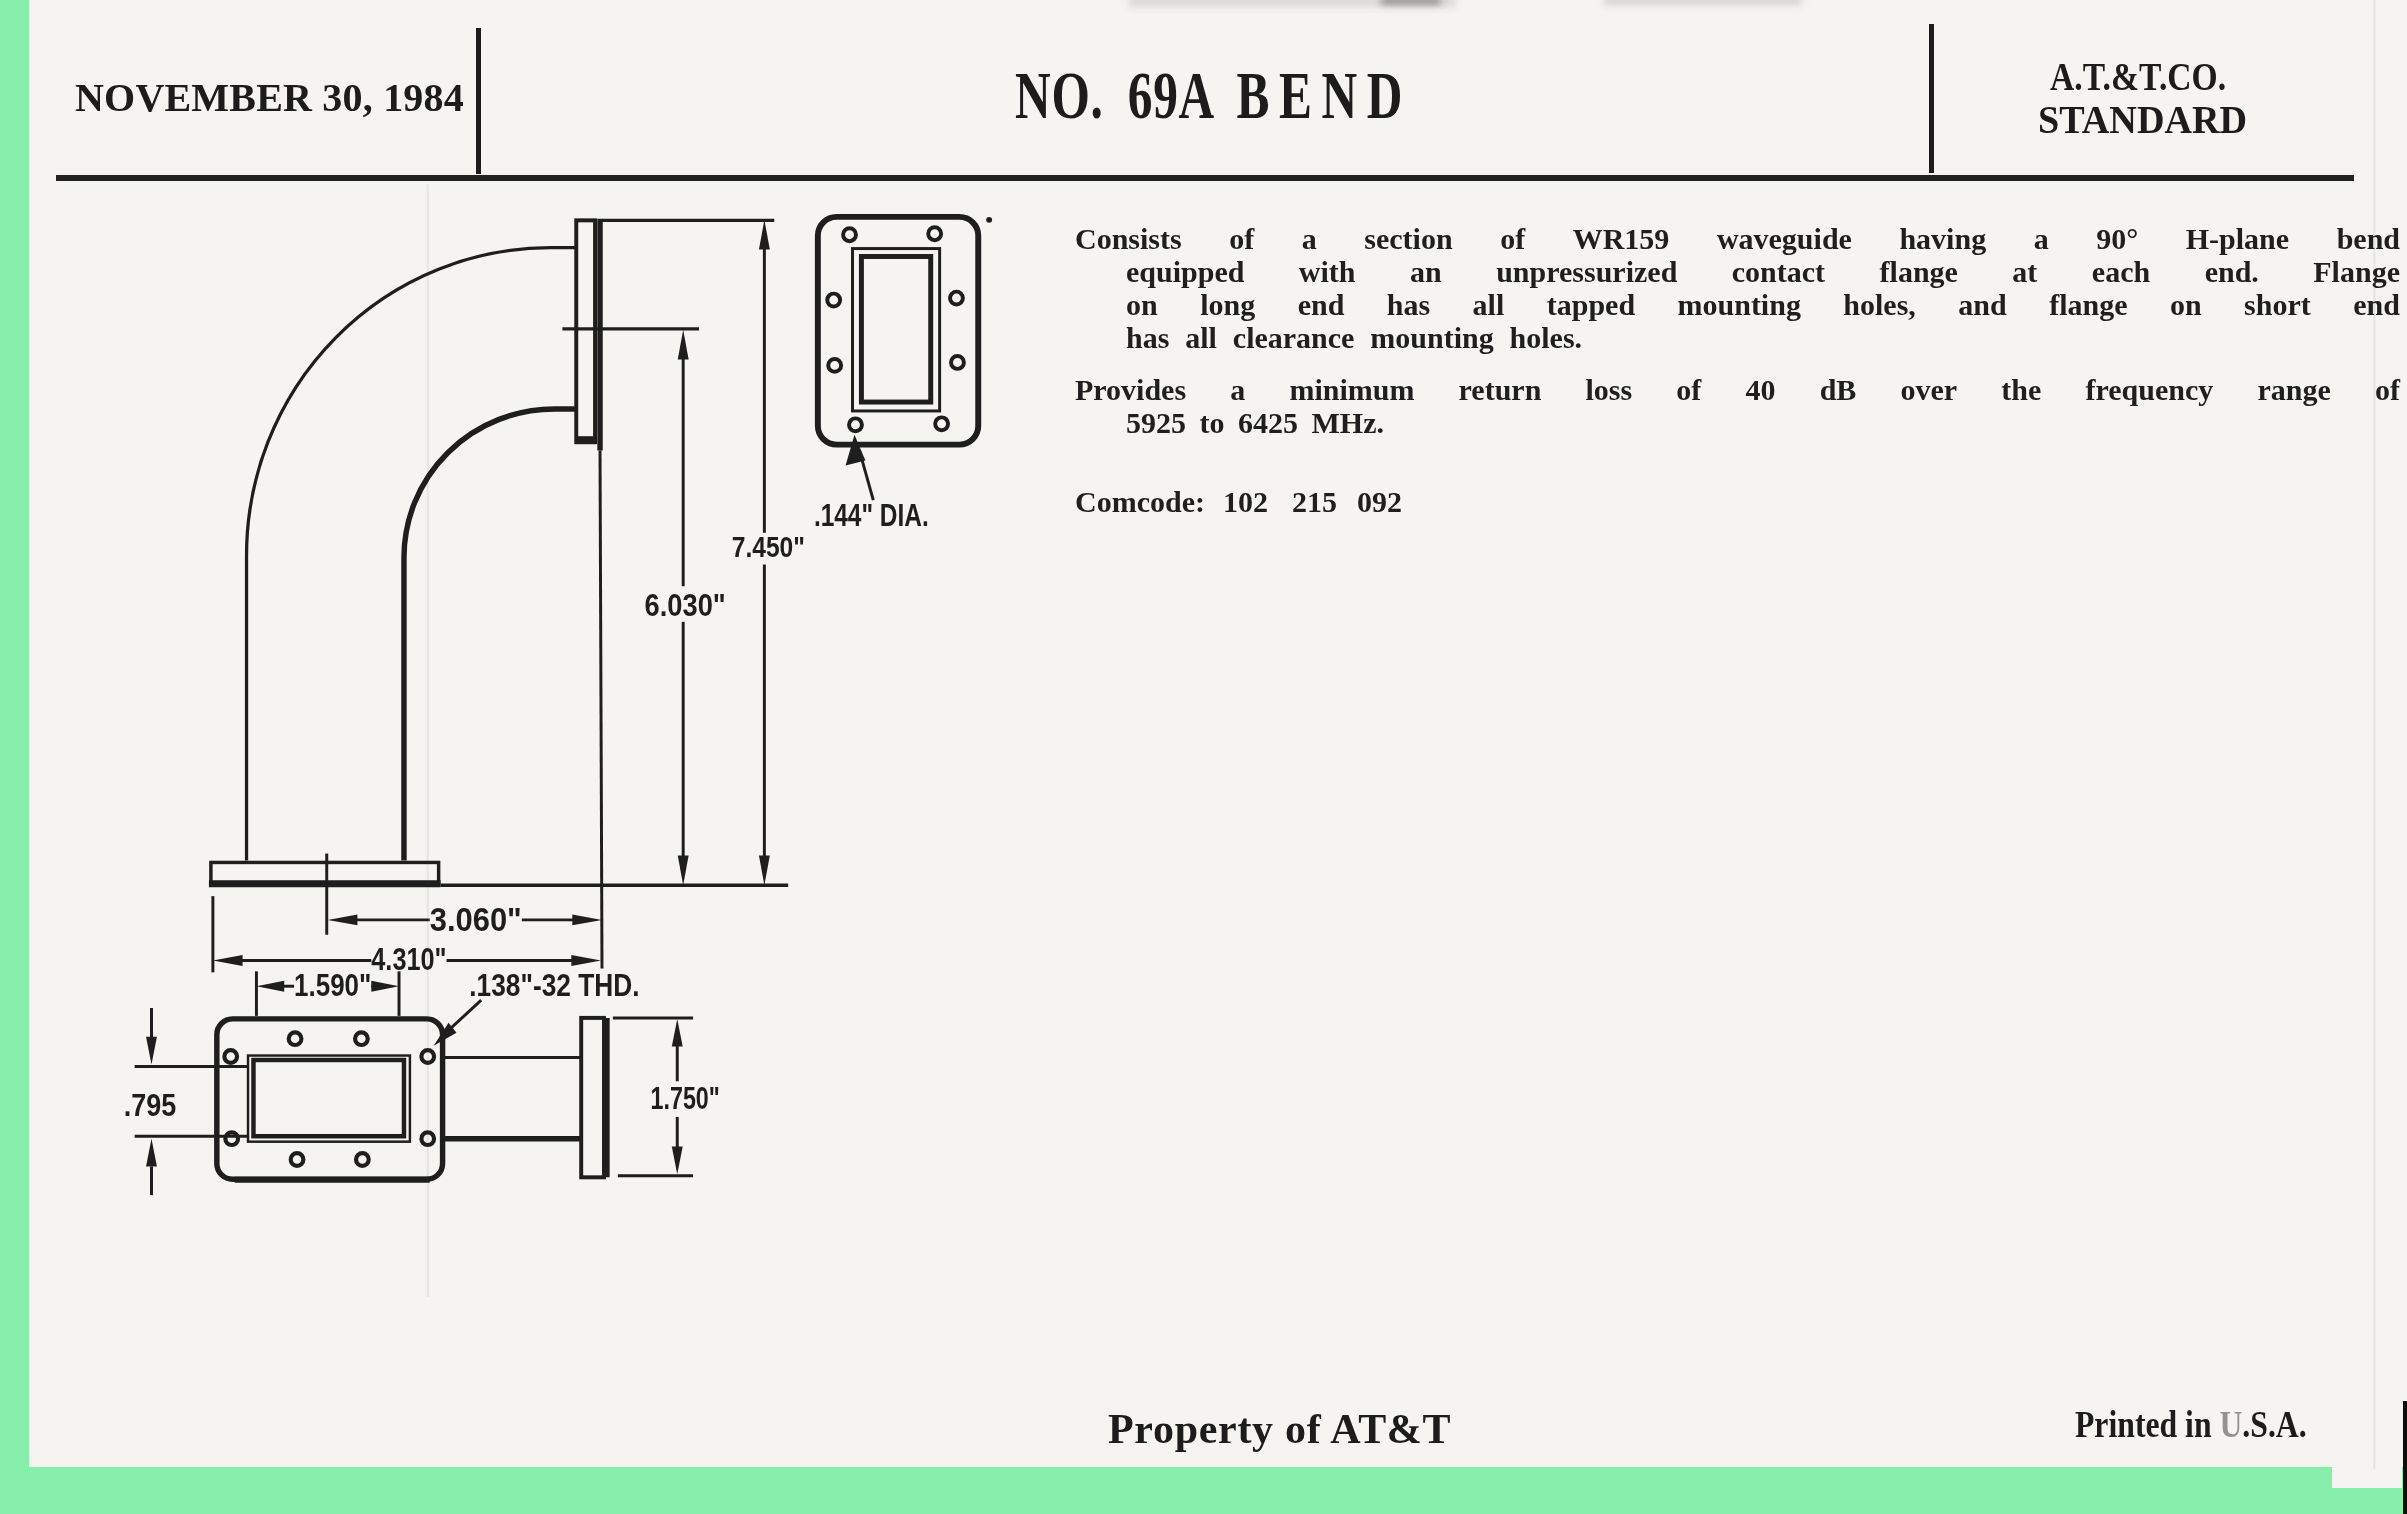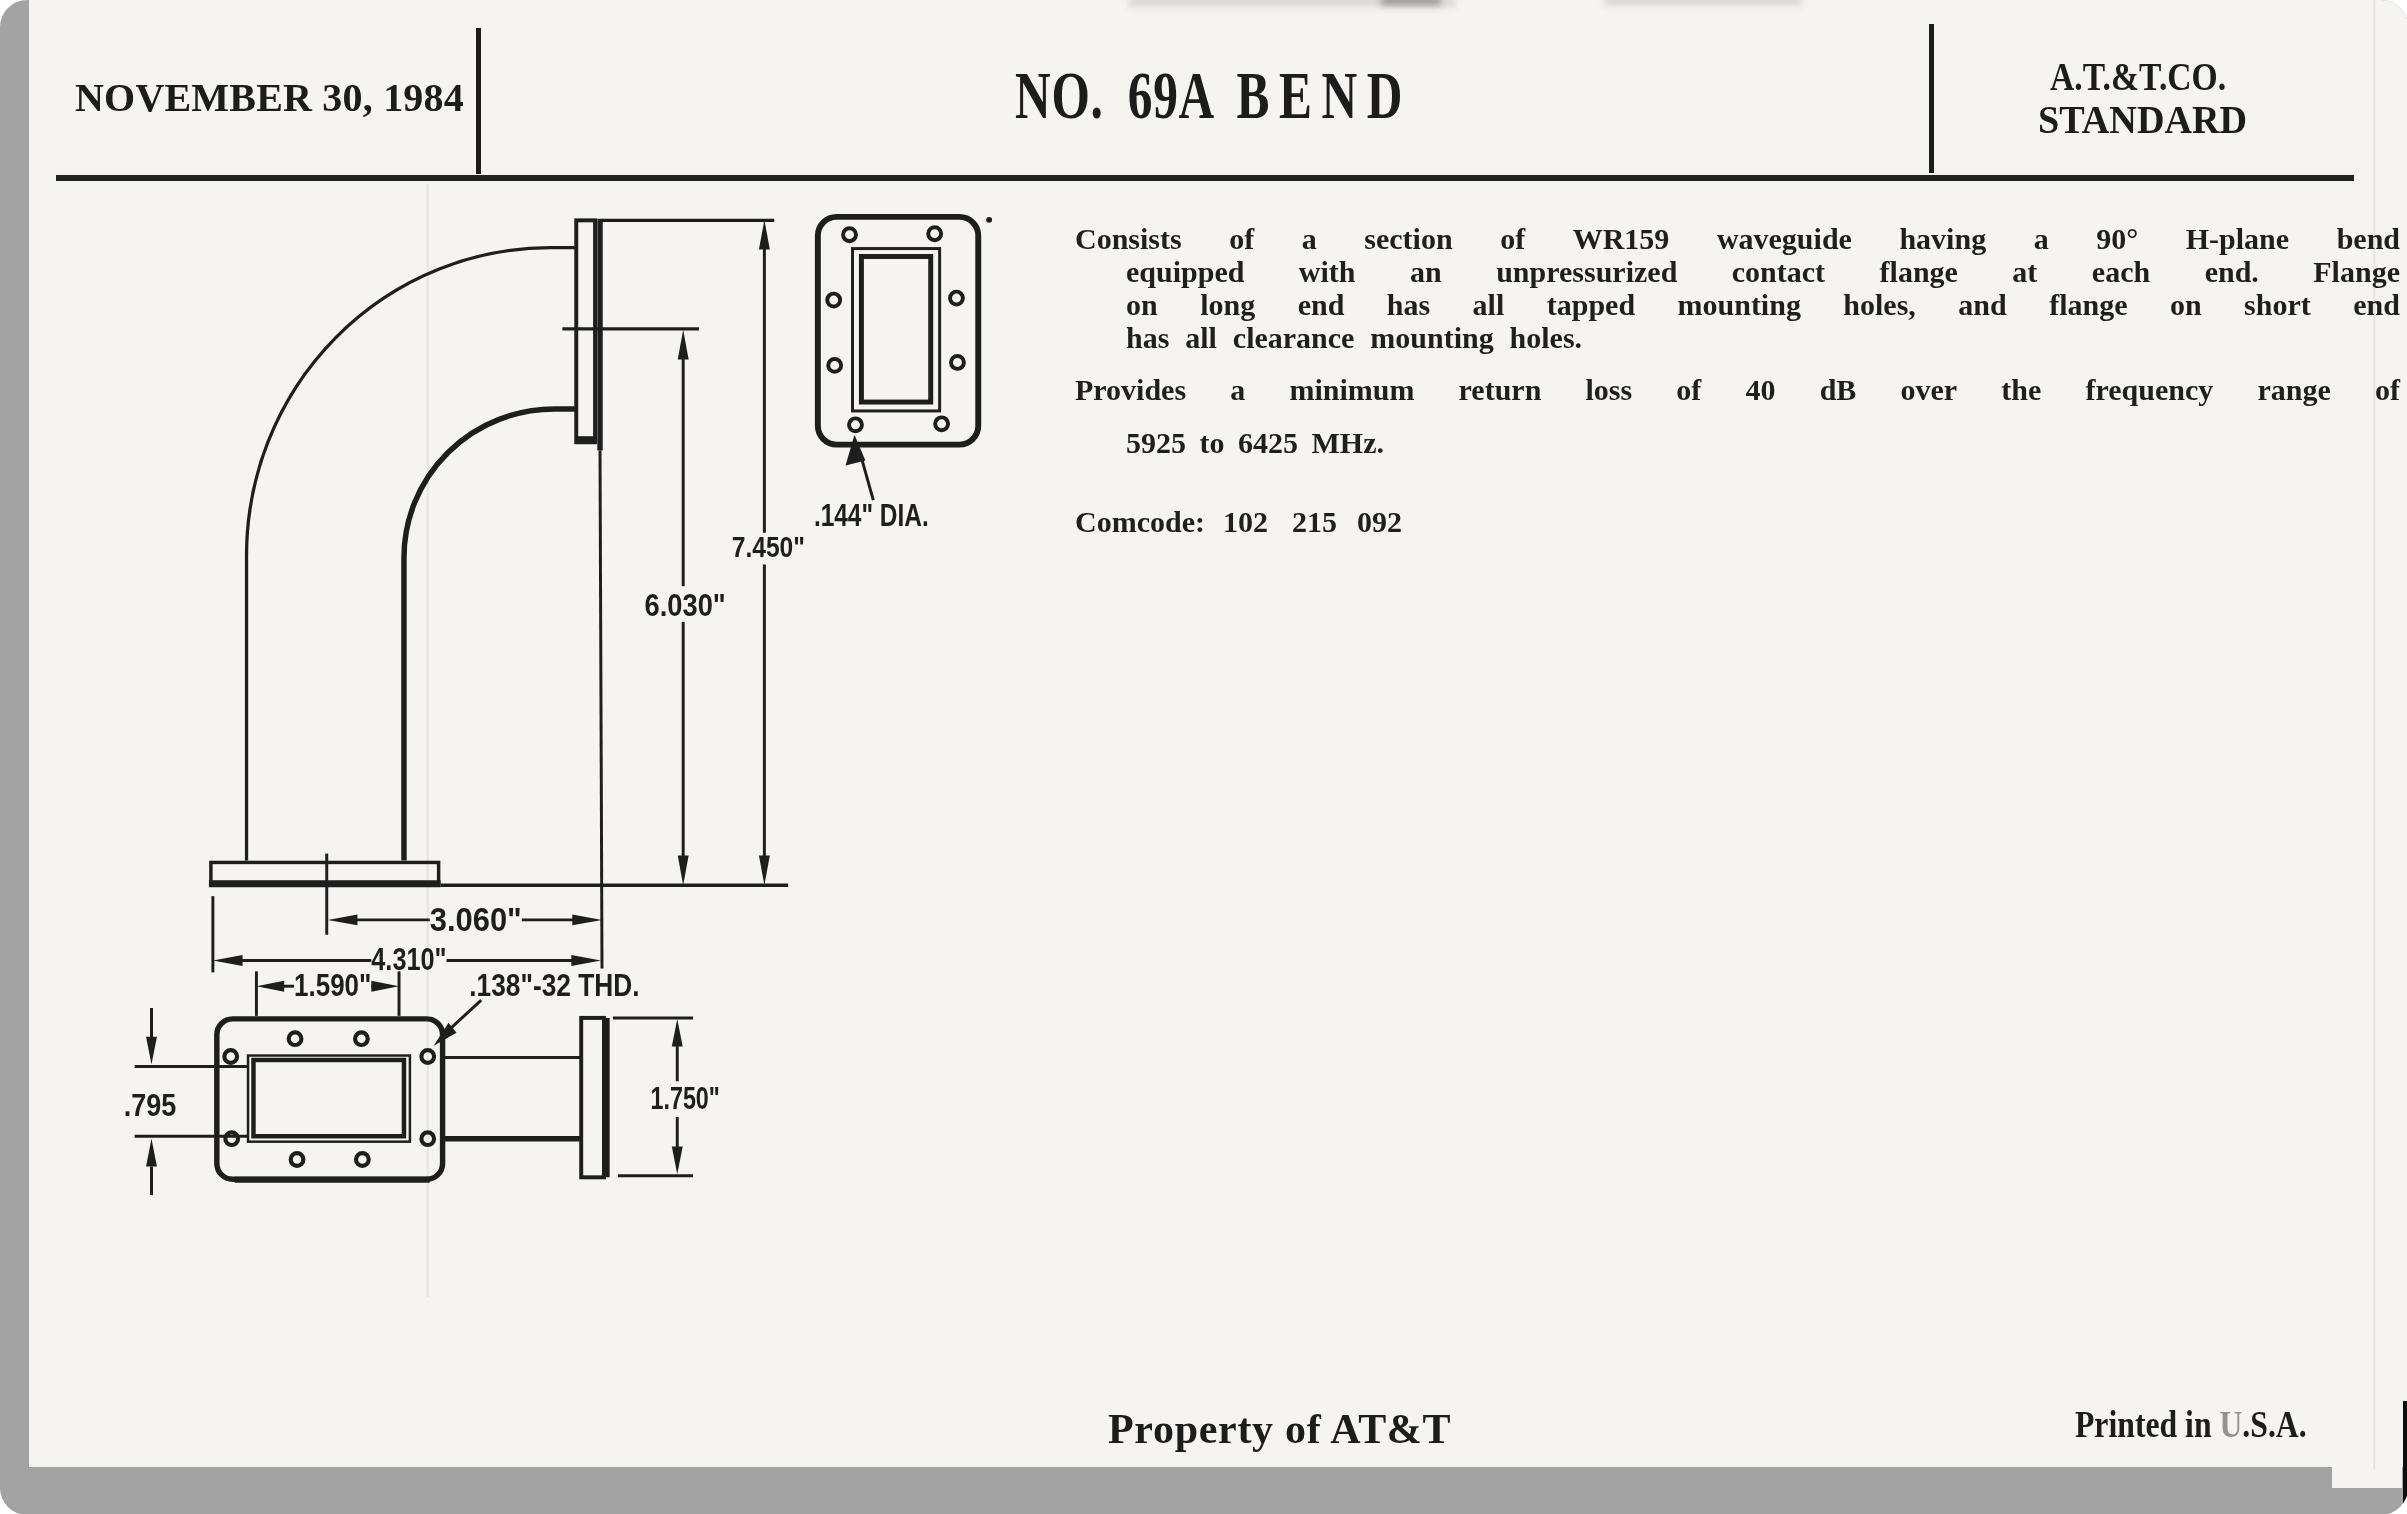"NOVEMBER 30, 1984" #page { background: #a3a3a3 -> #86efac; border-radius: 27px -> none }
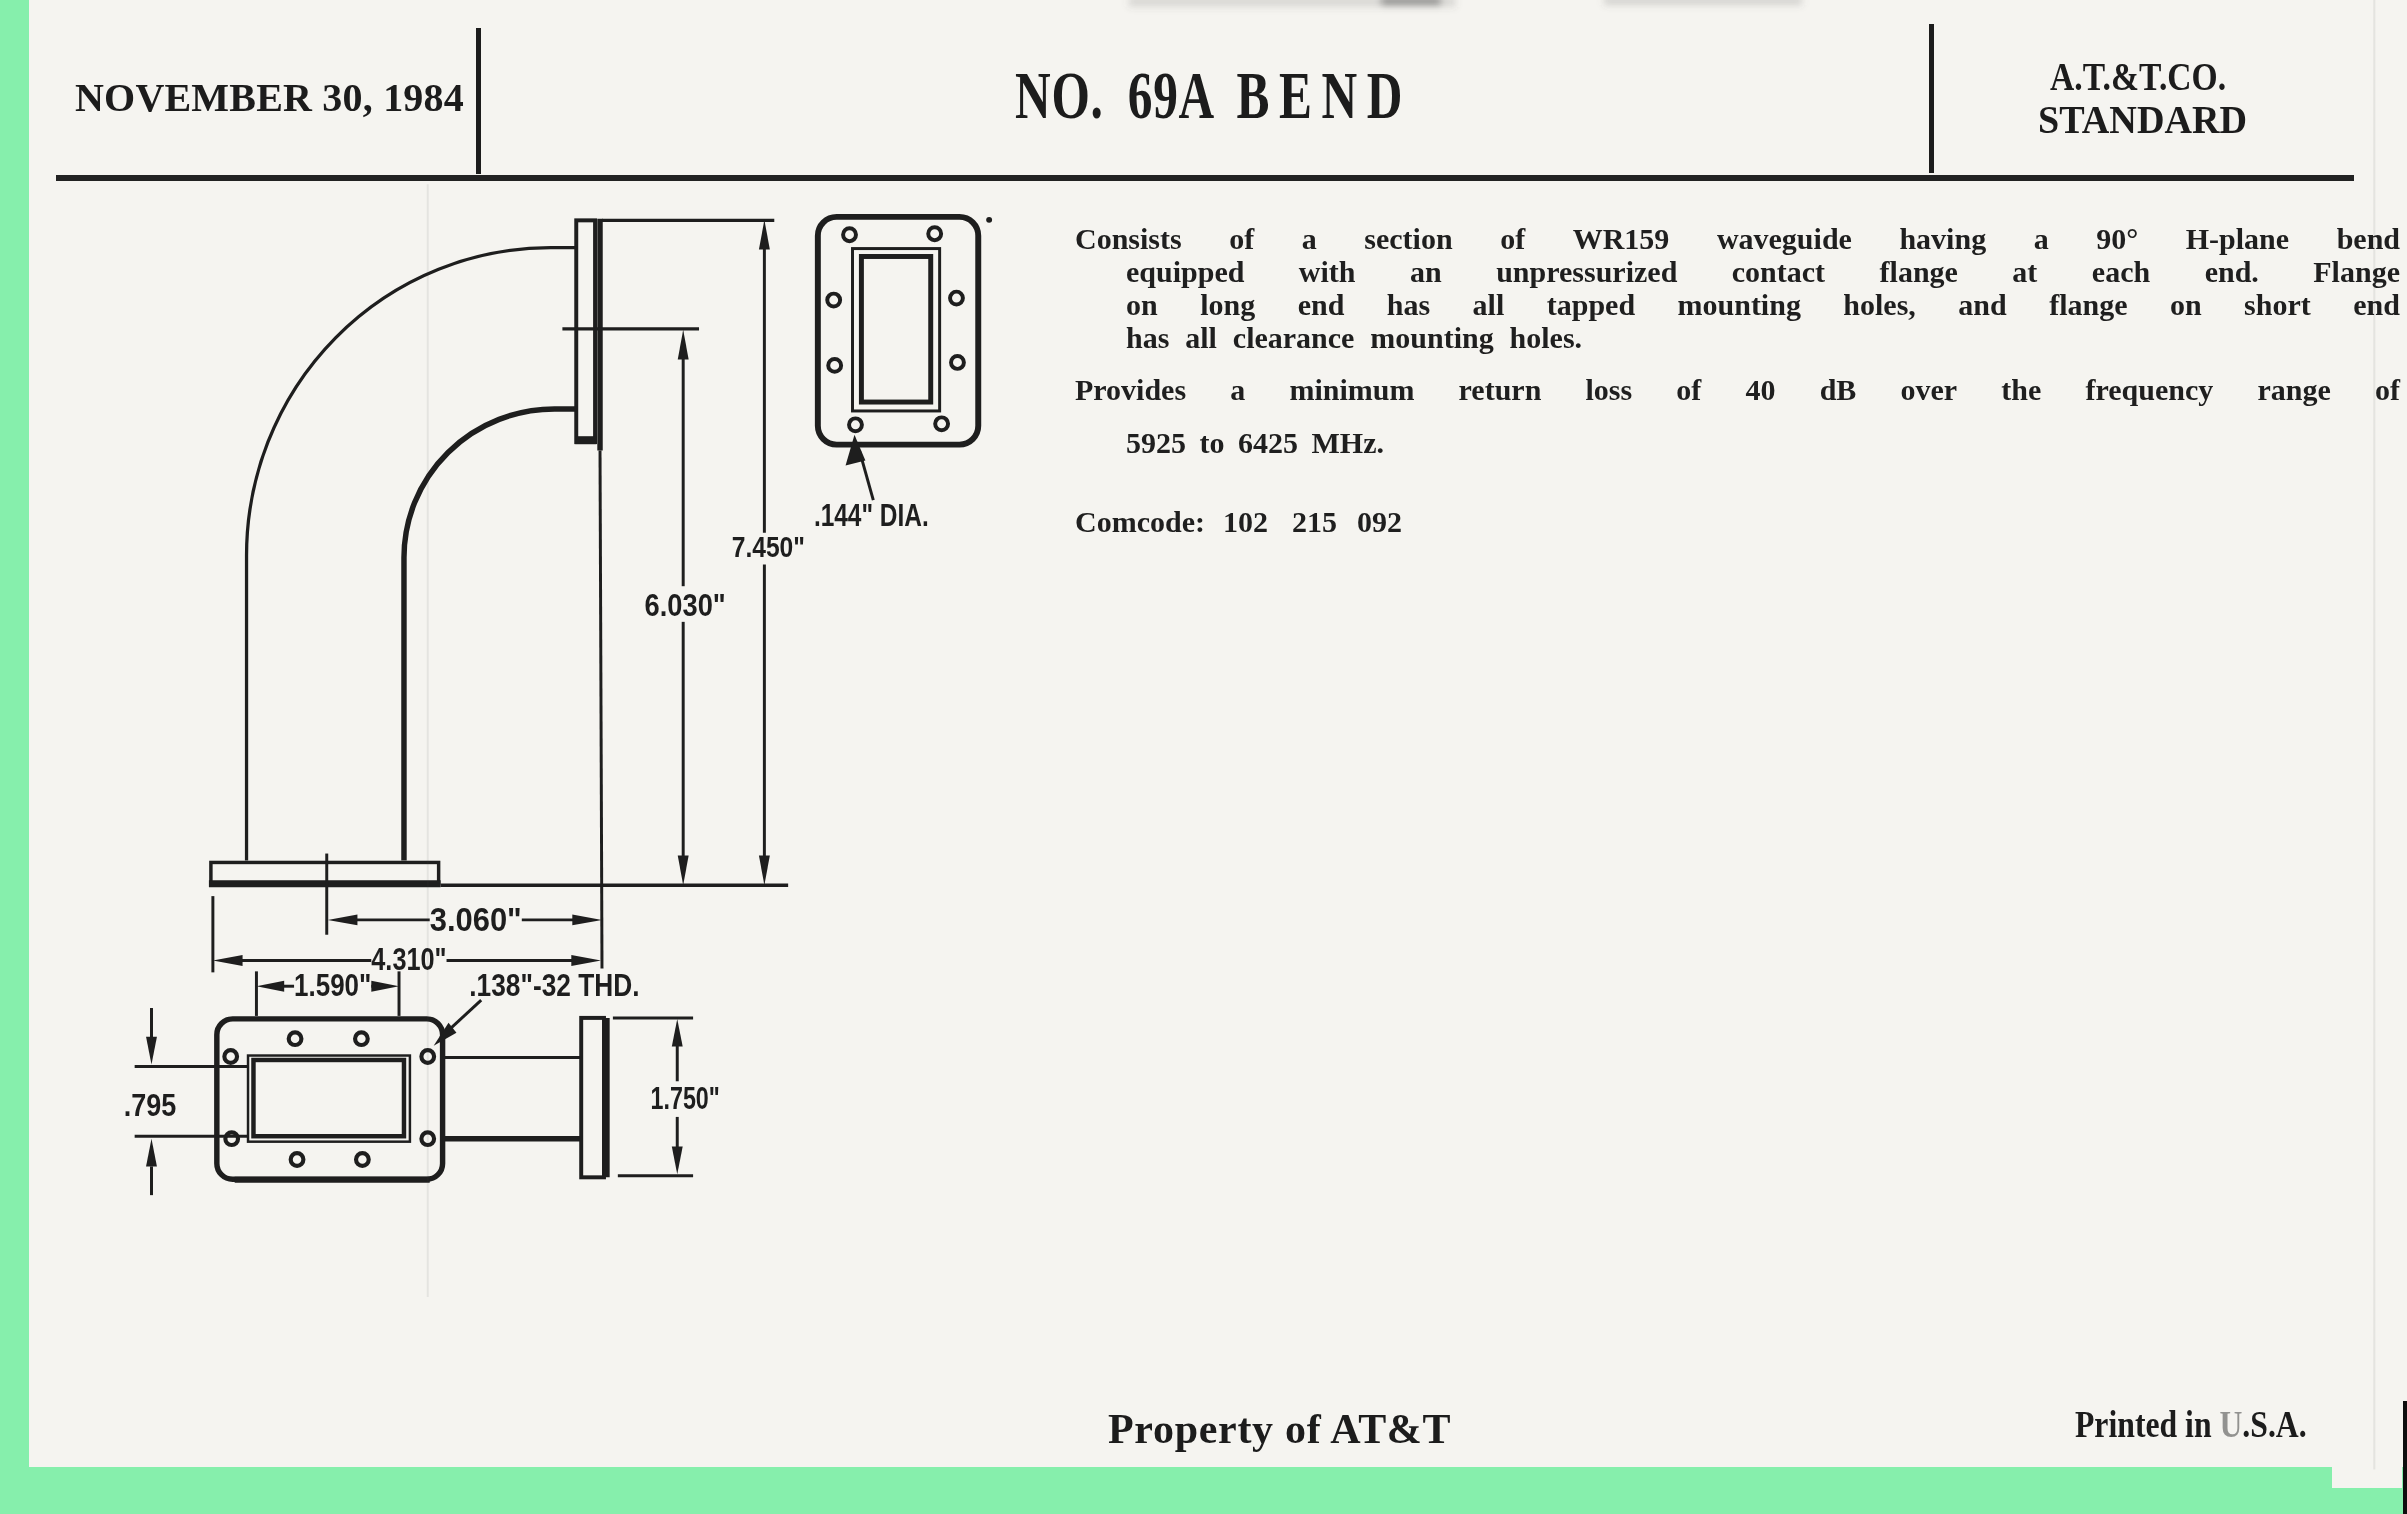"5925 to 6425 MHz." div.pl { margin-top: 20px -> none }
